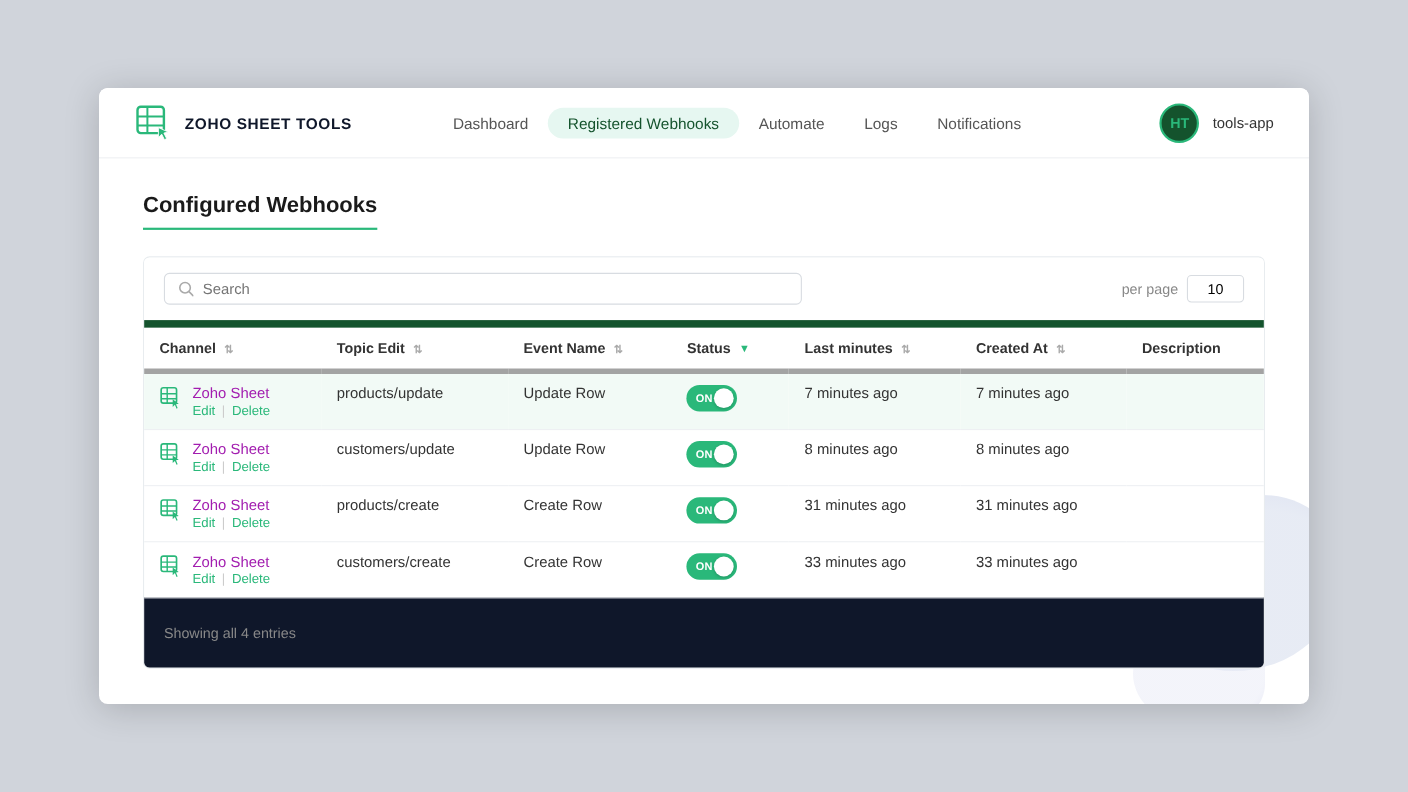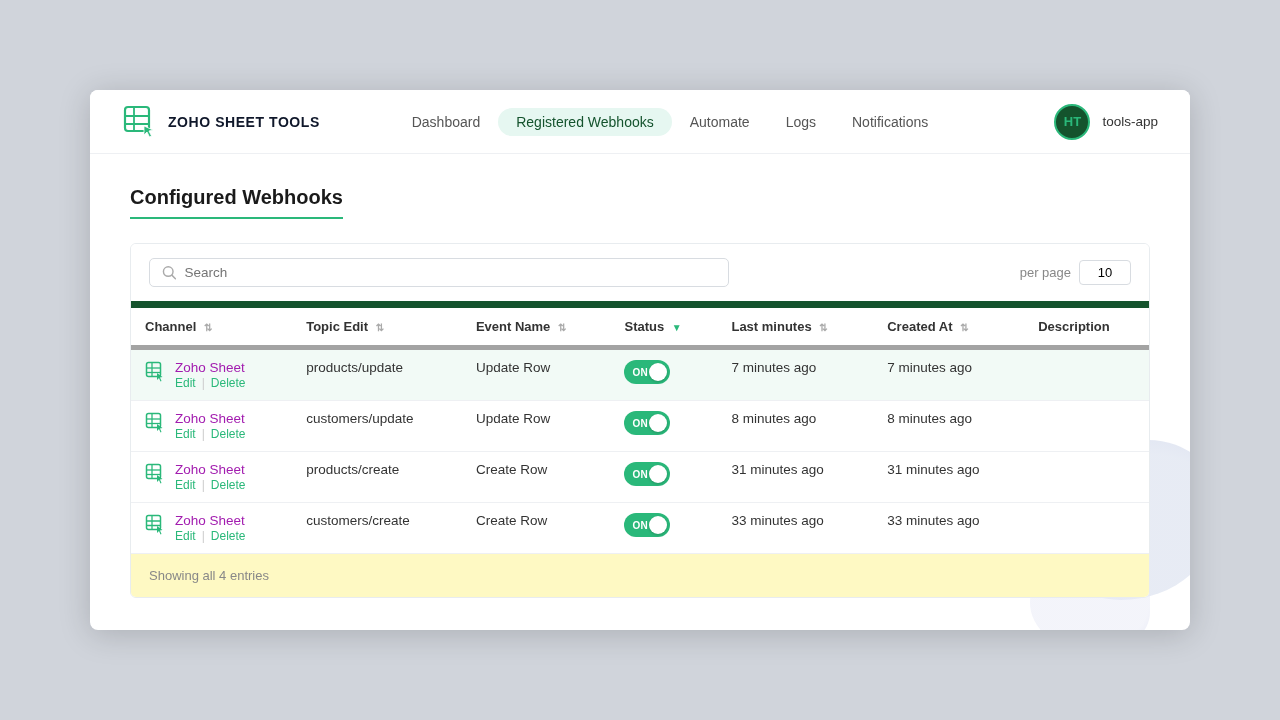"Showing all 4 entries" .table-footer { background: #fef9c3 -> #0f172a; padding: 14px 18px -> 24px 18px }
